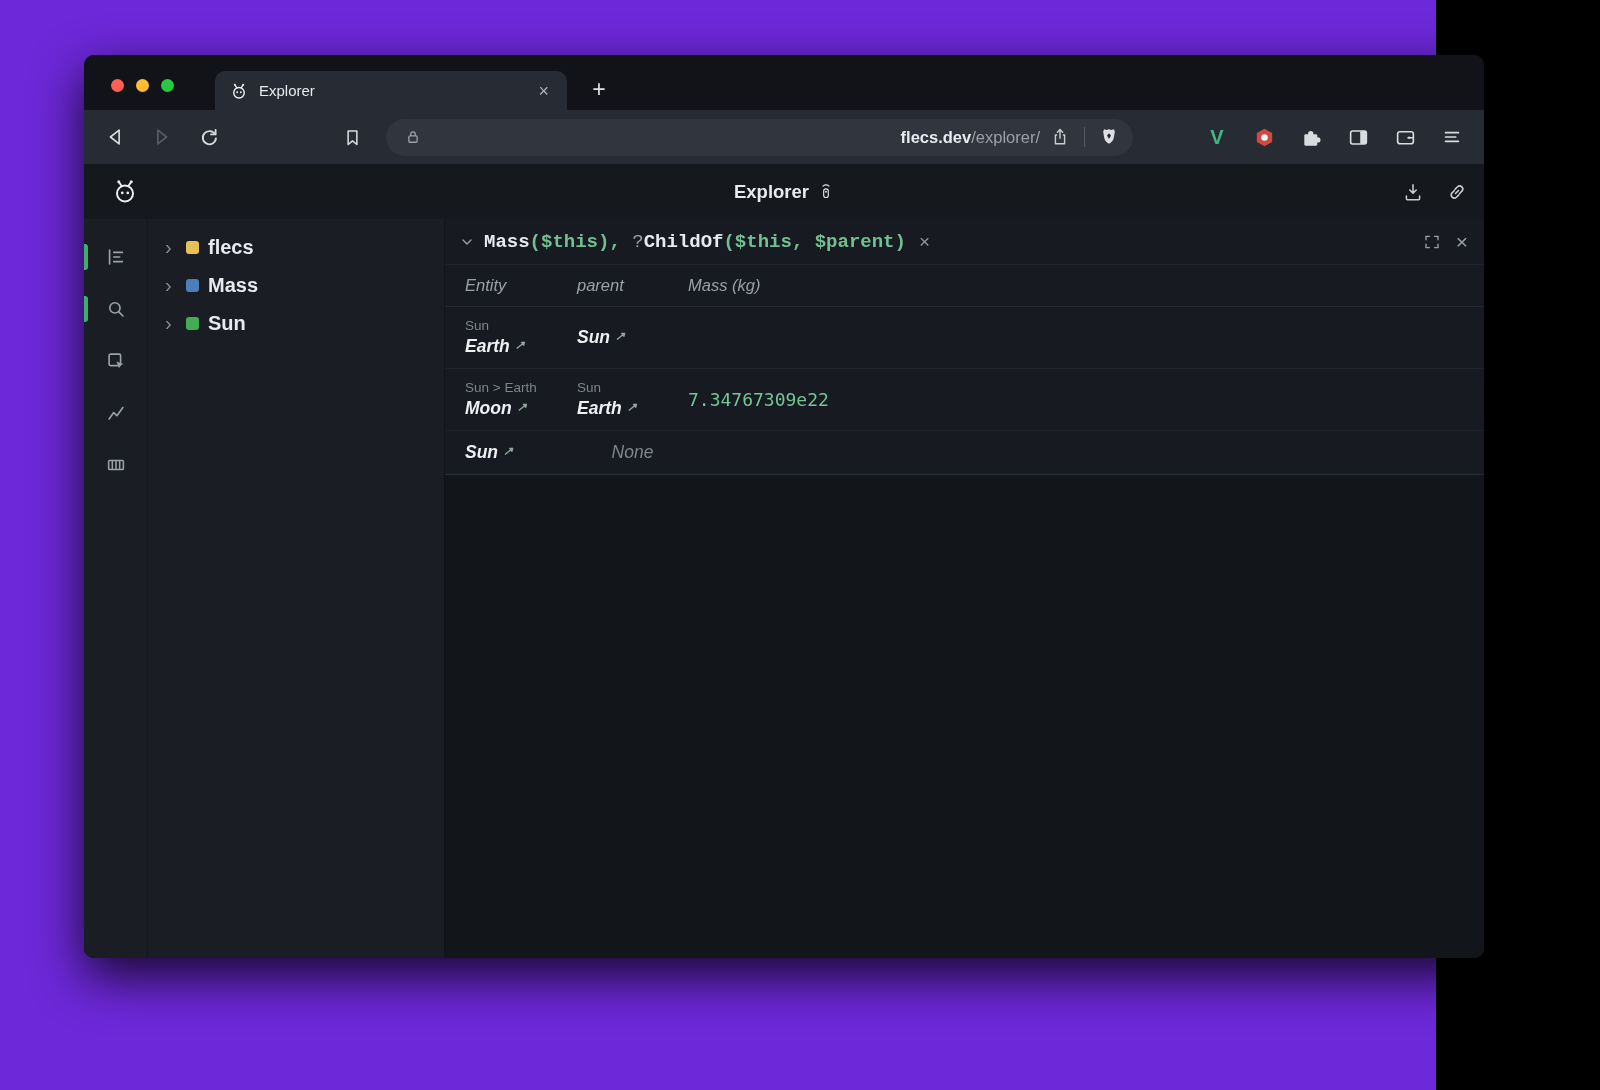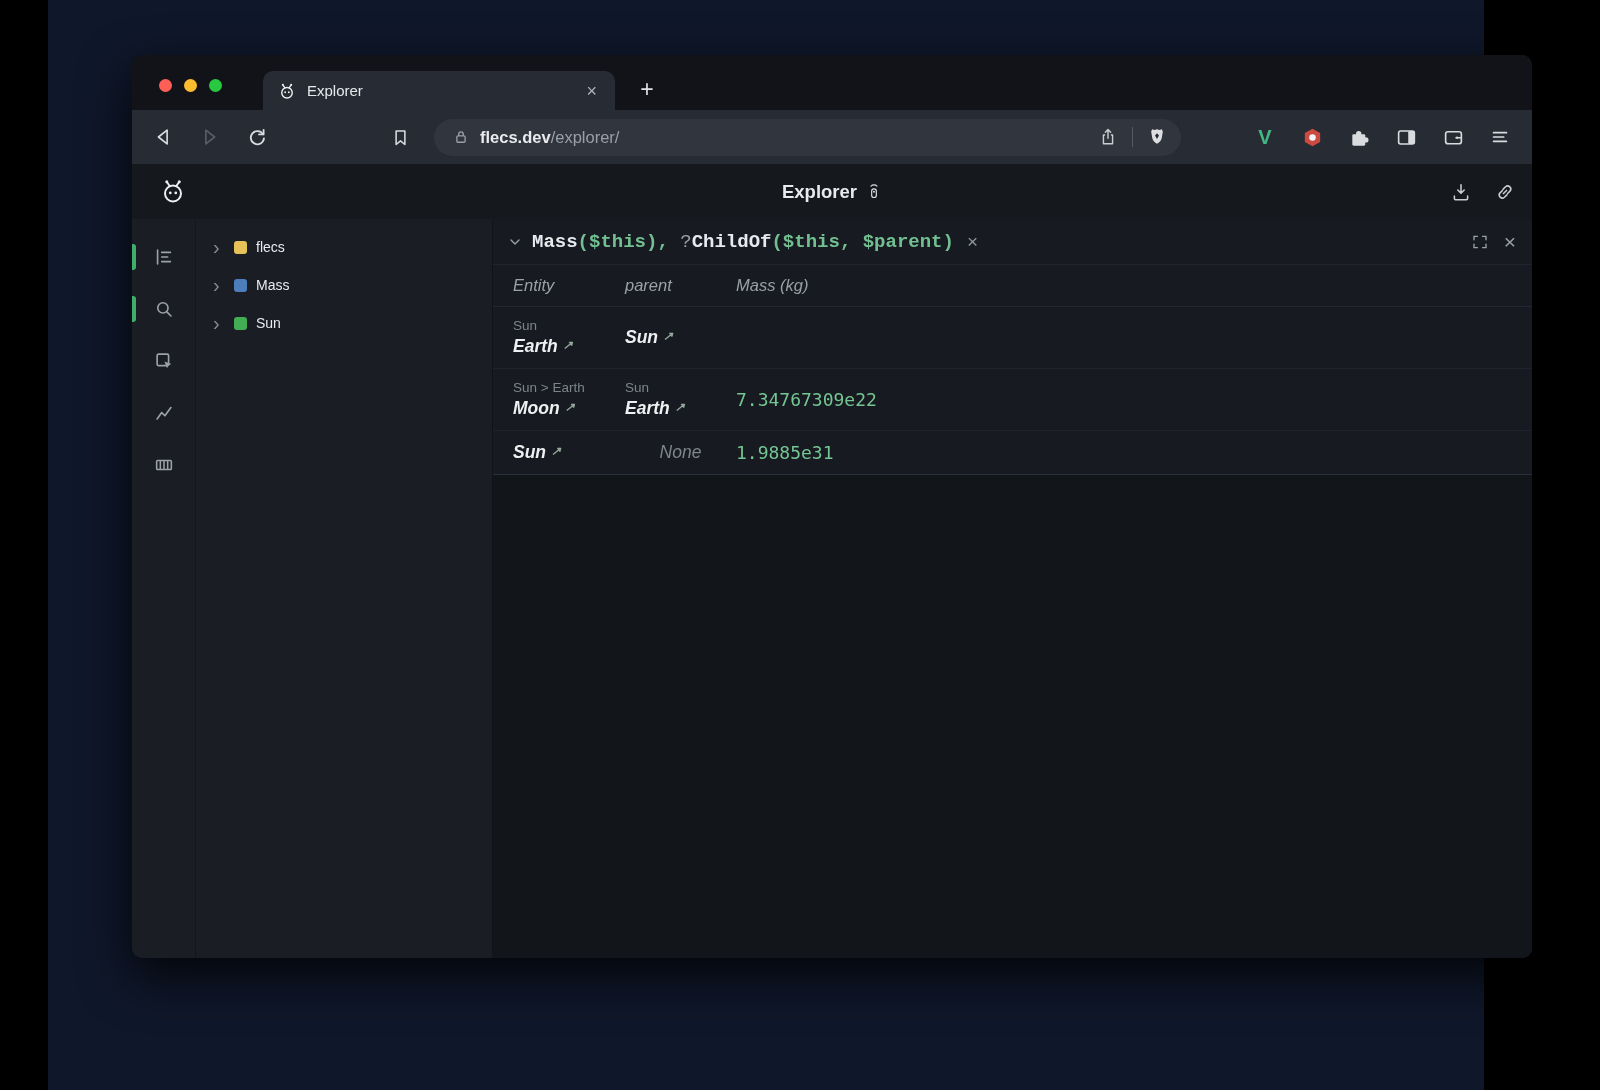"Explorer" .stage { background: #0f172a -> #6d28d9; margin-left: 48px -> none }
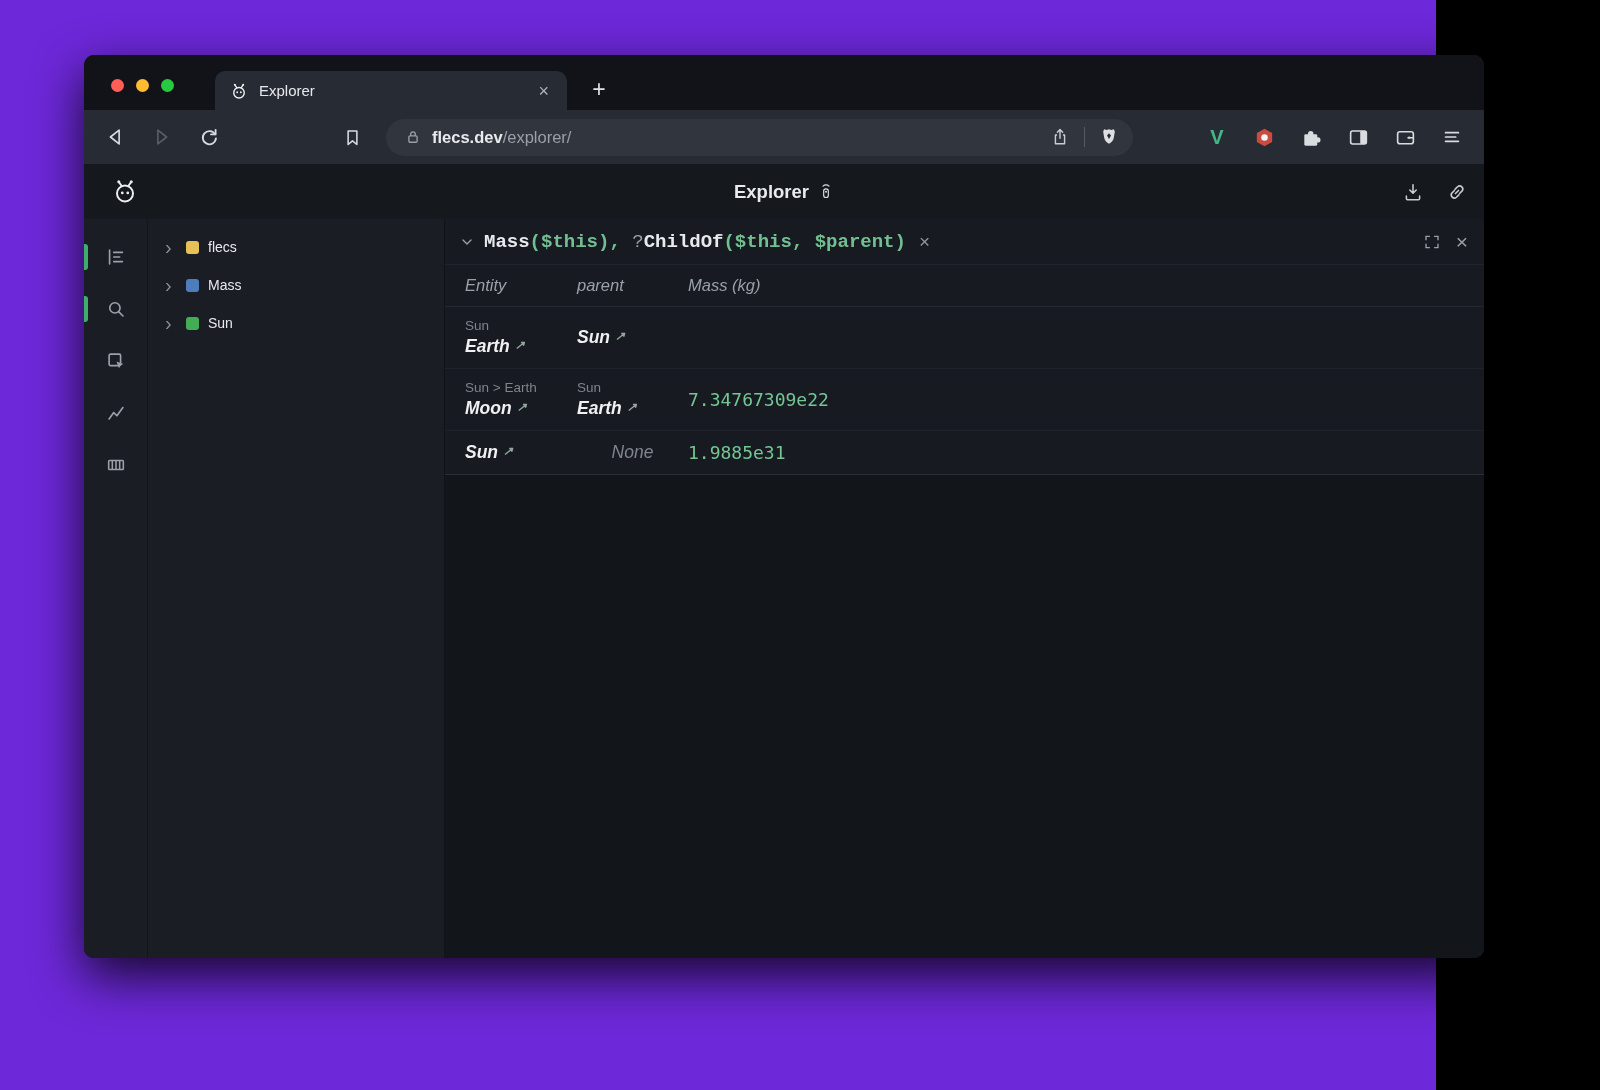"flecs.dev/explorer/" .navbar { text-align: none -> right }
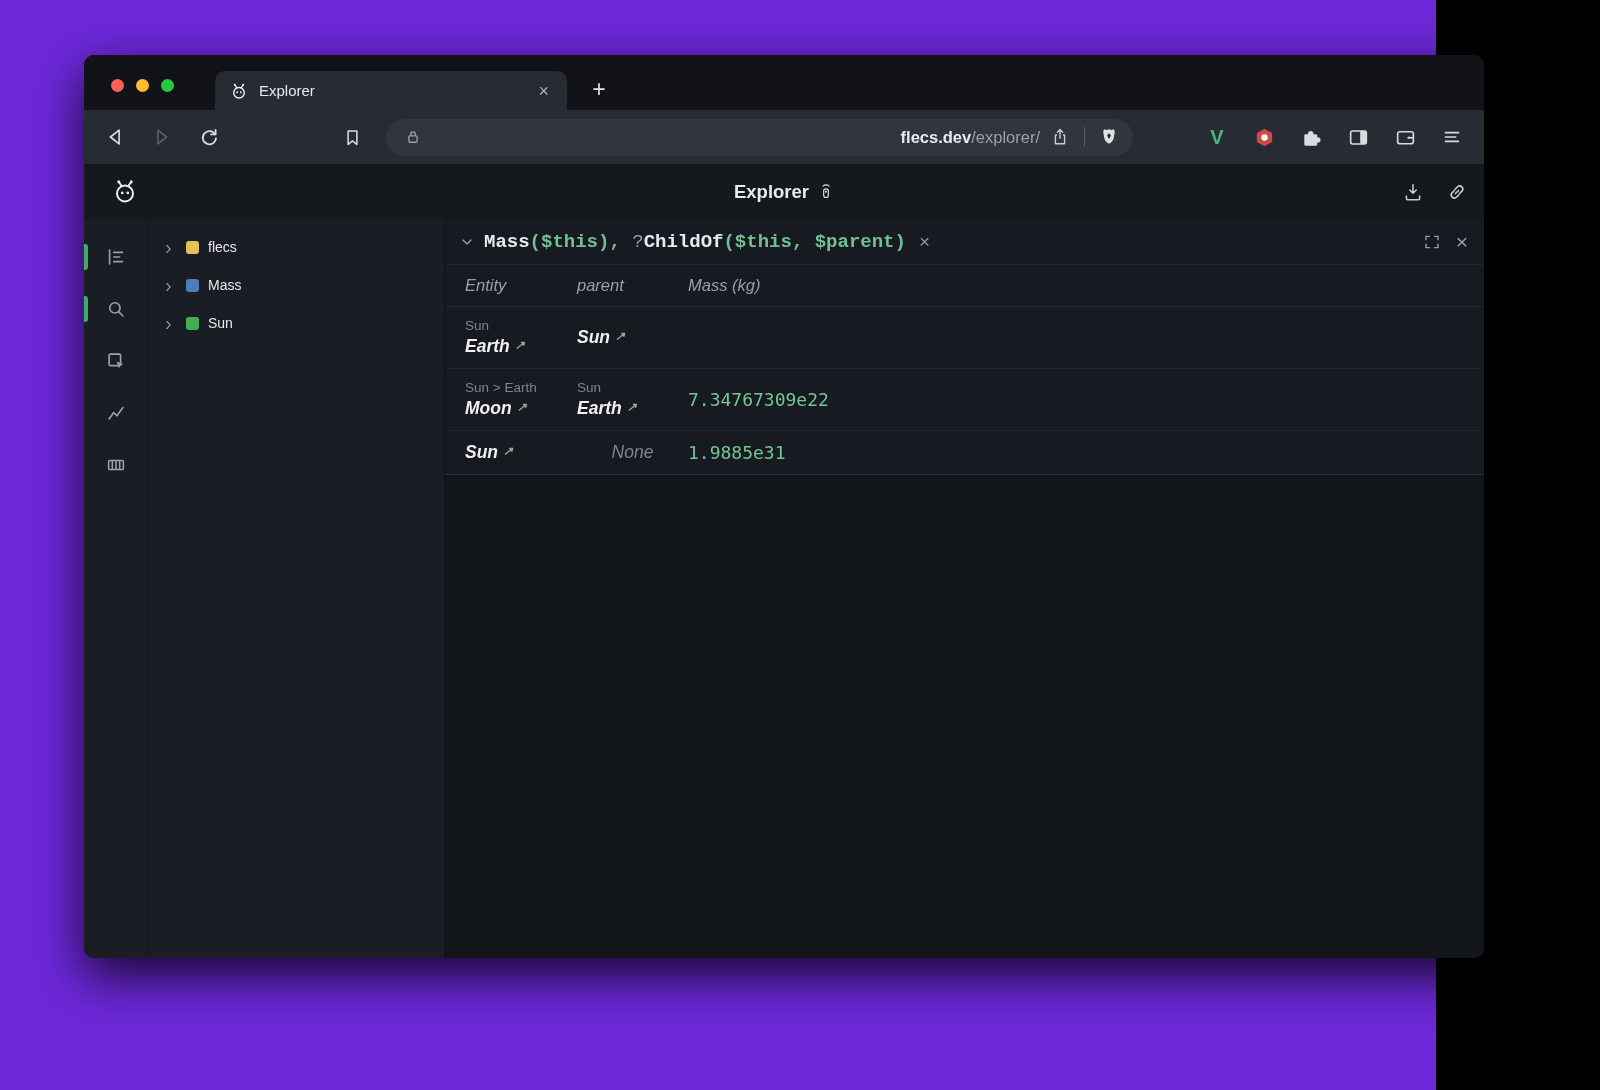"flecs" .tree-label { font-size: 14px -> 20px; font-weight: none -> bold }
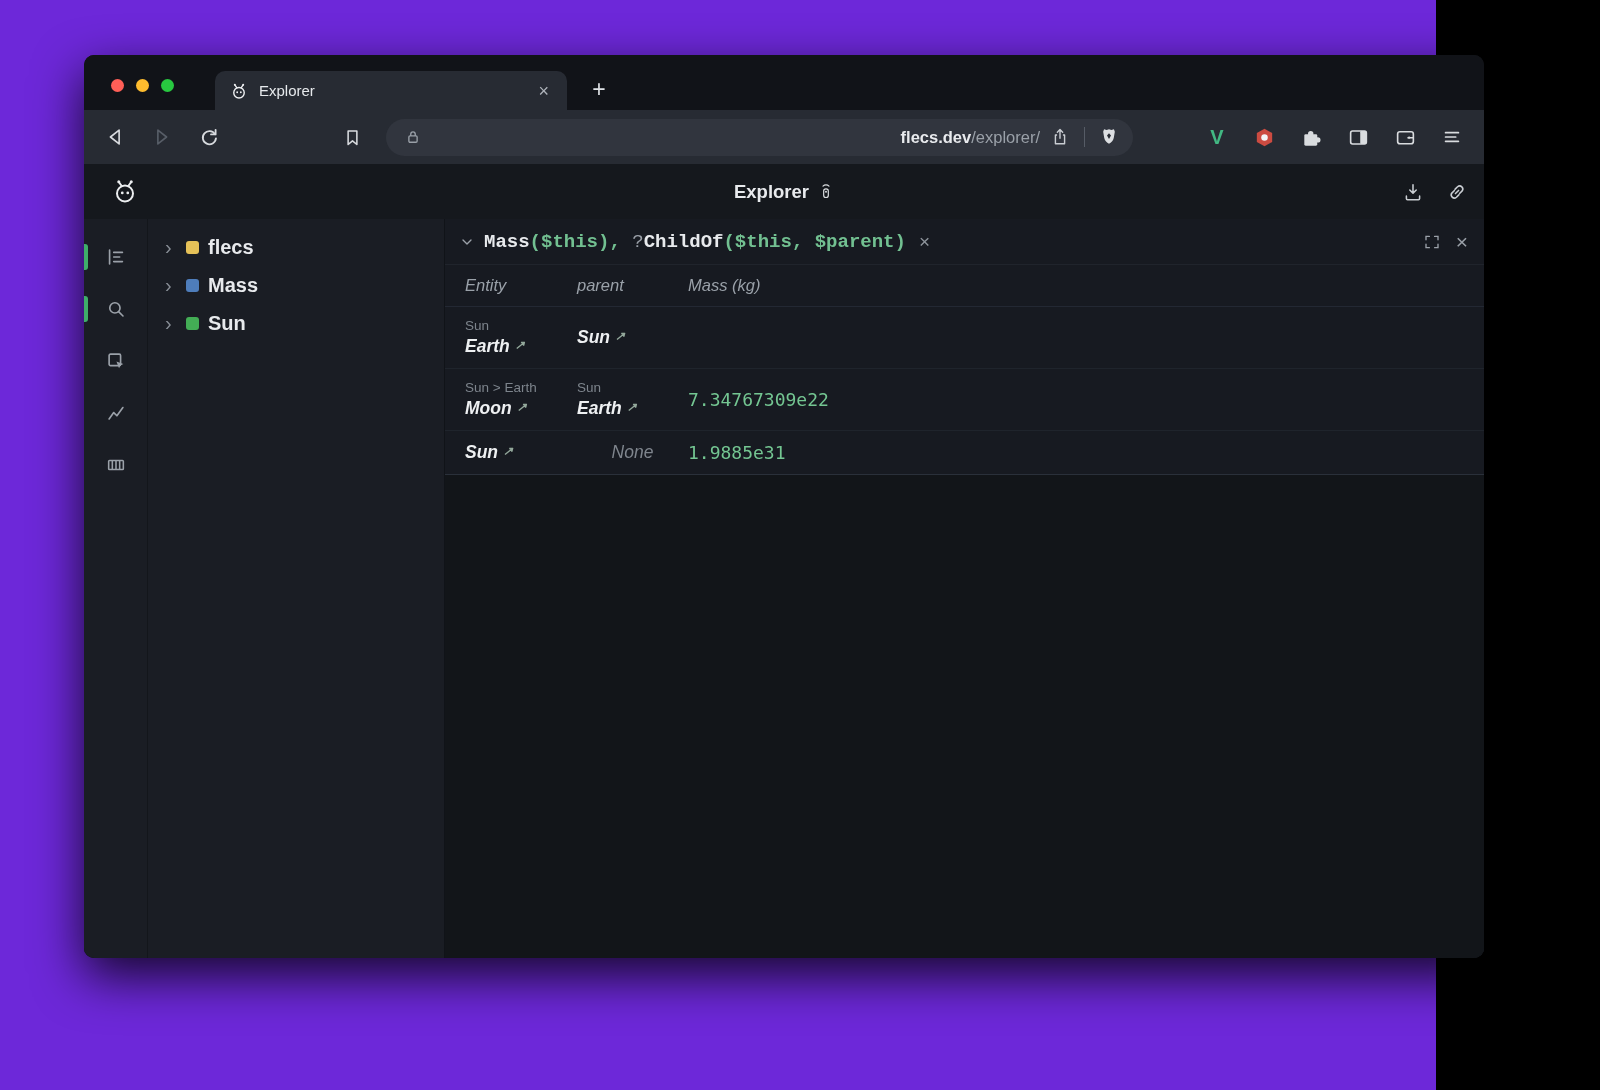"1.9885e31" div.cell { html: <div>1.9885e31</div> -> none }
